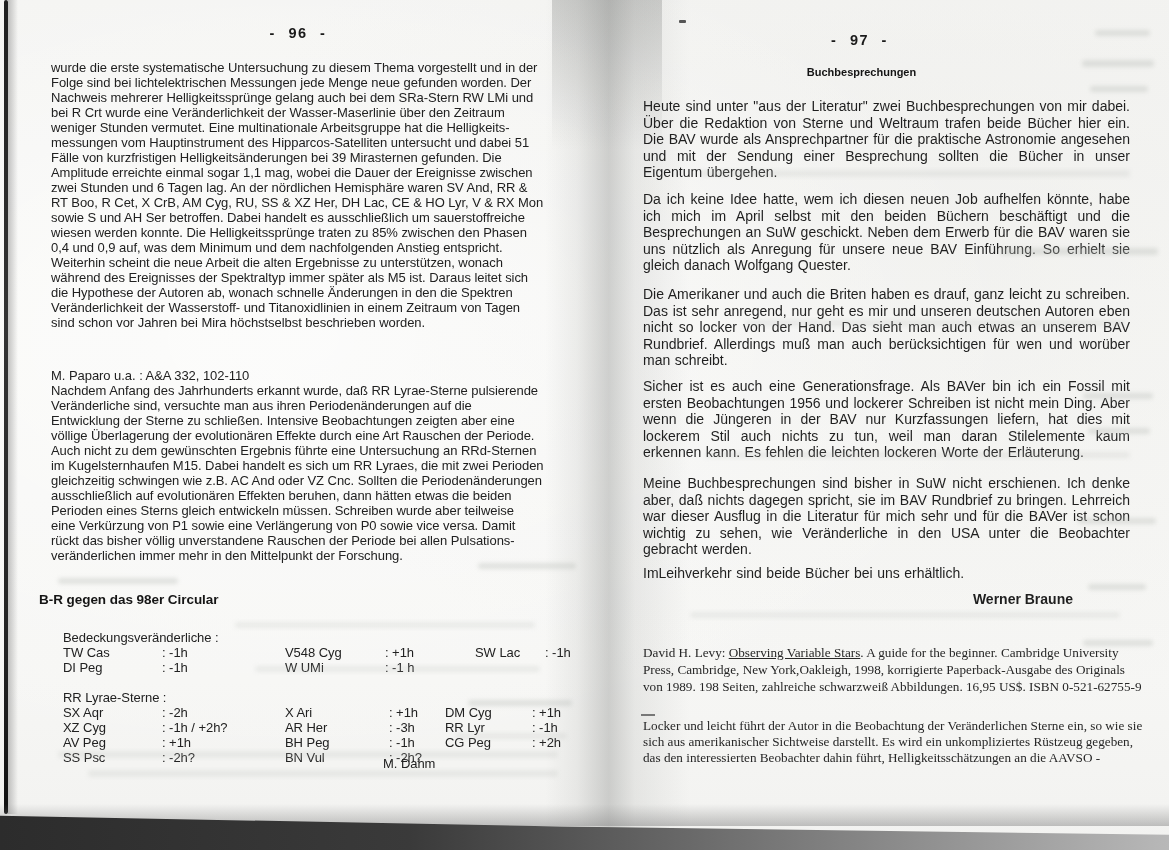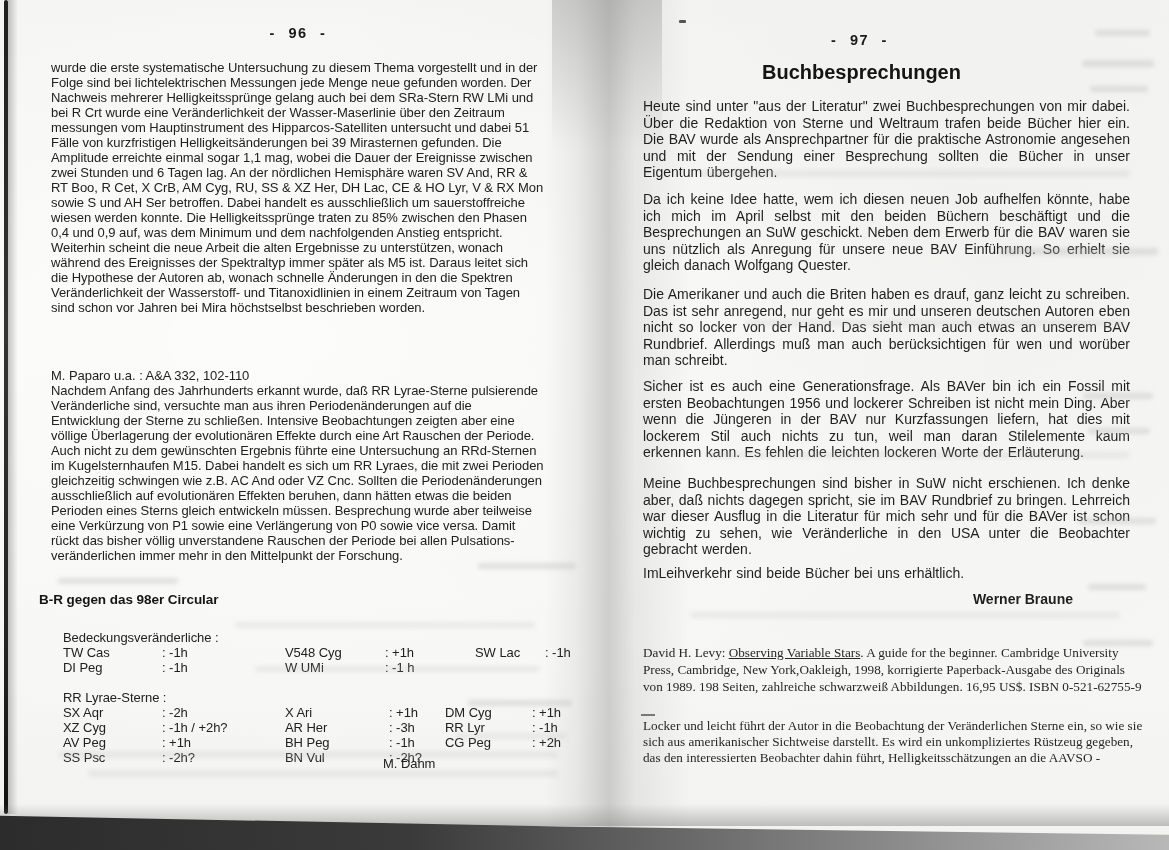"Buchbesprechungen" .rp-heading { font-size: 20px -> 11px }
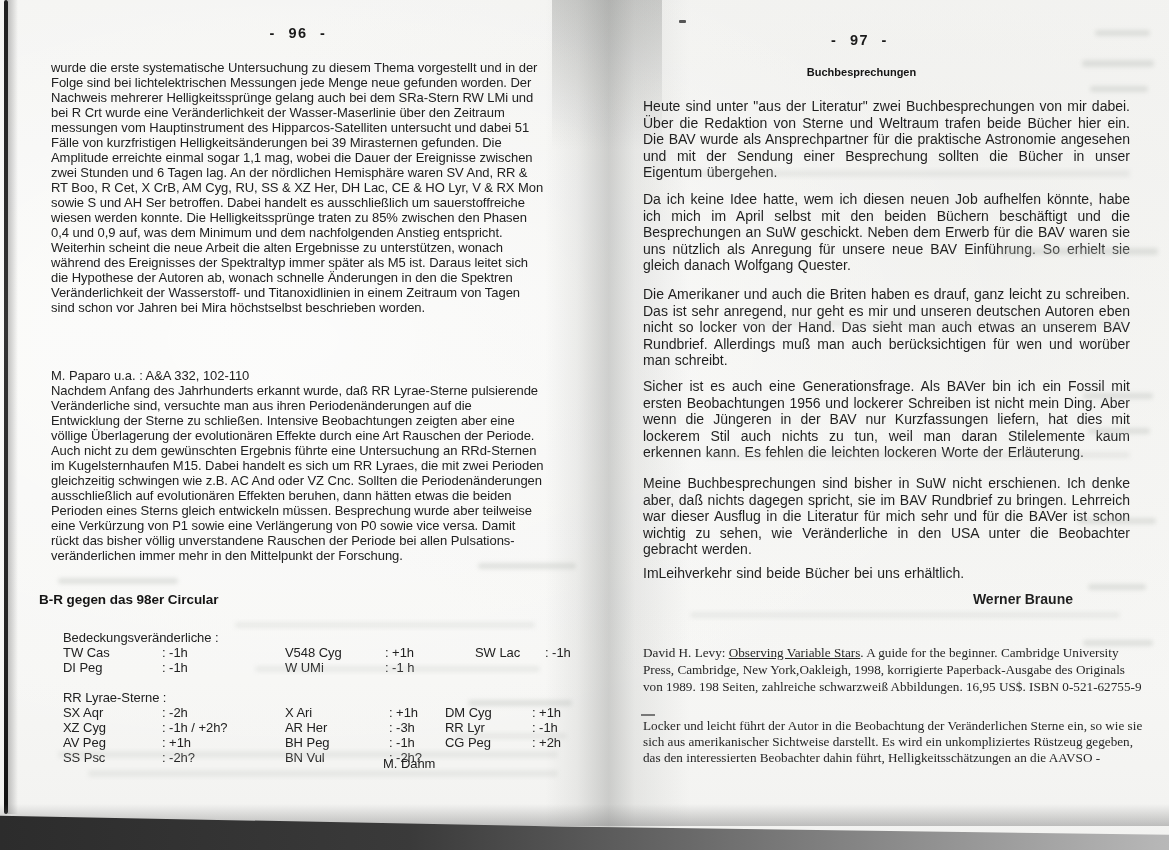"weniger Stunden vermutet. Eine" div.line { html: none -> <div>weniger Stunden vermutet. Eine multinationale Arbeitsgruppe hat die Helligkeits-</div> }
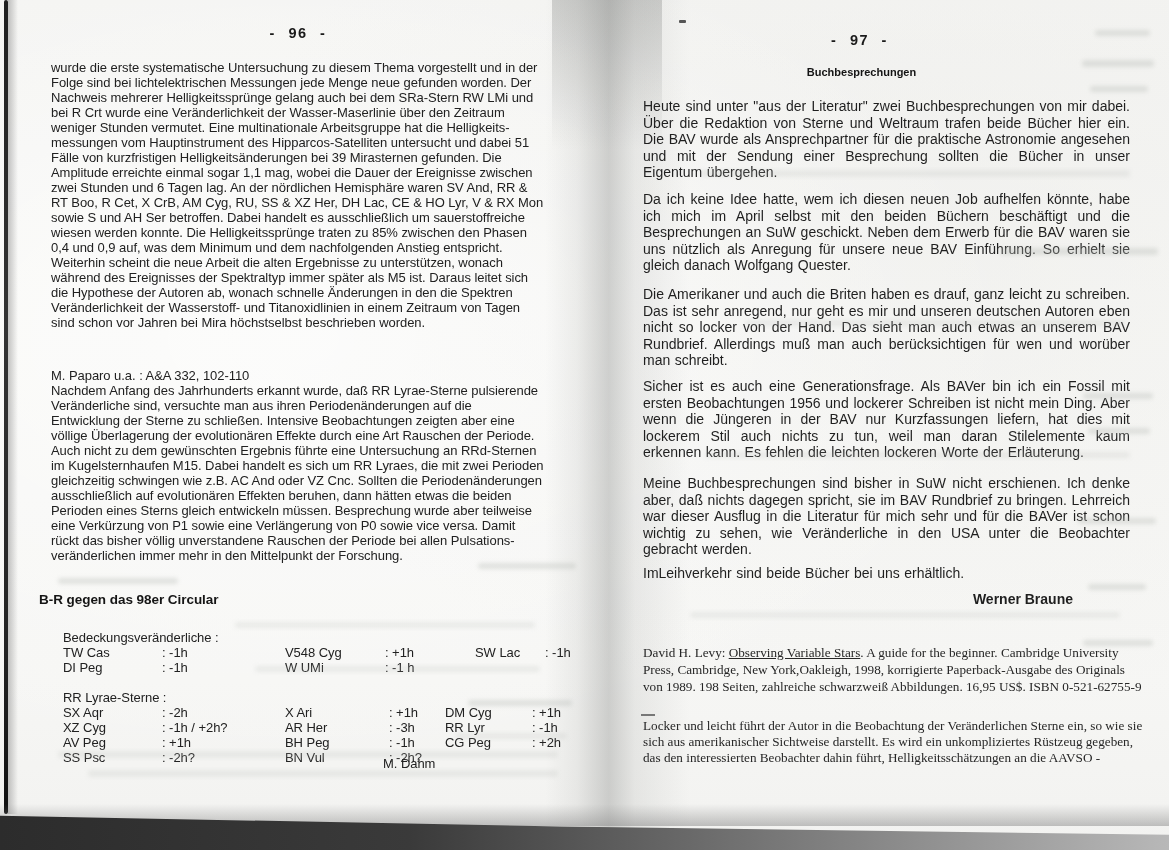"Perioden eines Sterns gleich entwickeln" div.line { text: Besprechung -> Schreiben }
